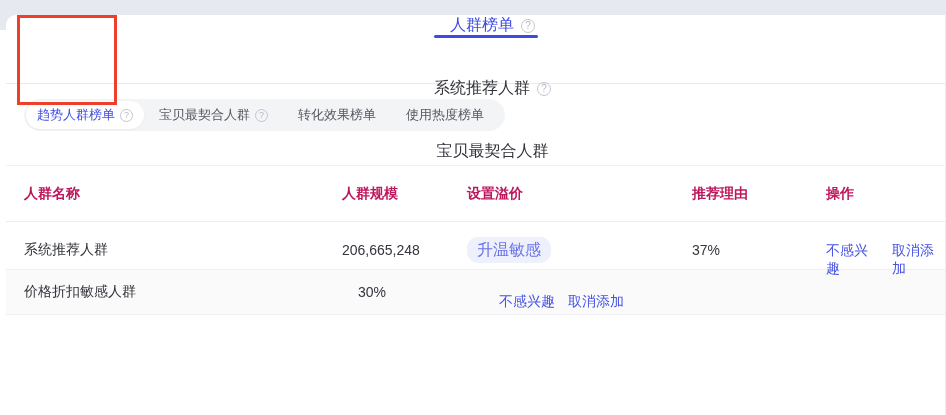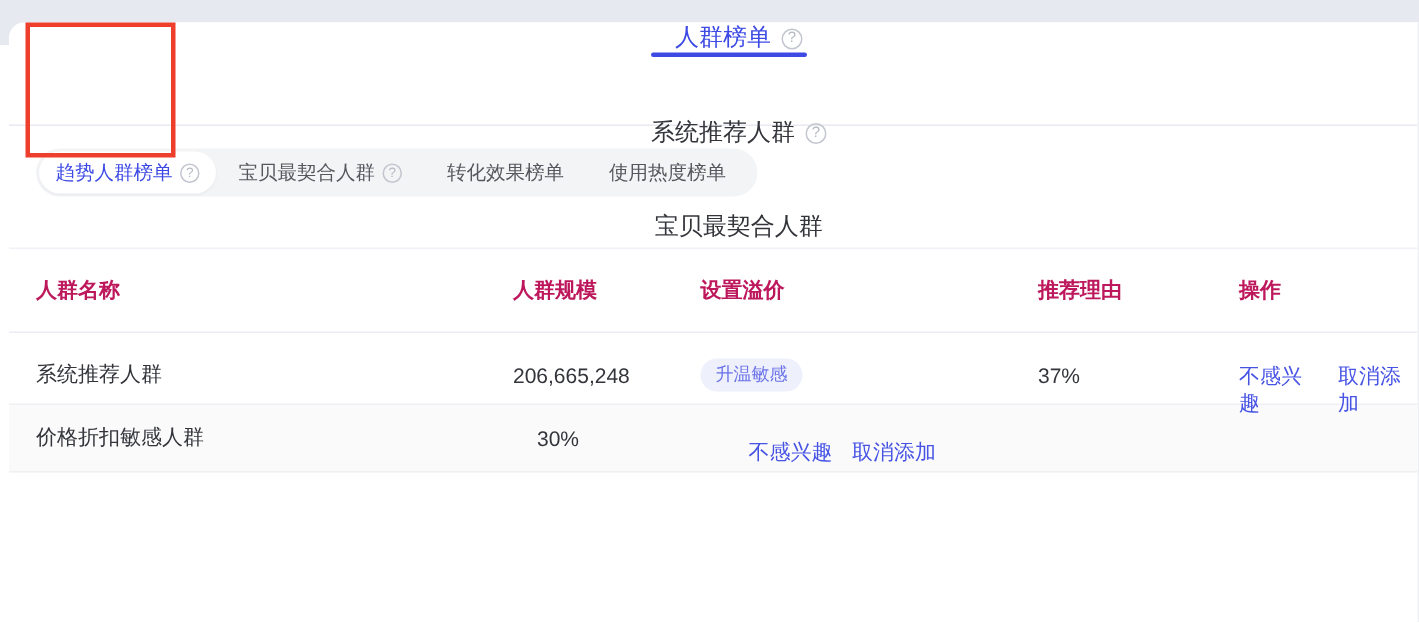"升温敏感" .badge { font-size: 12px -> 16px }
